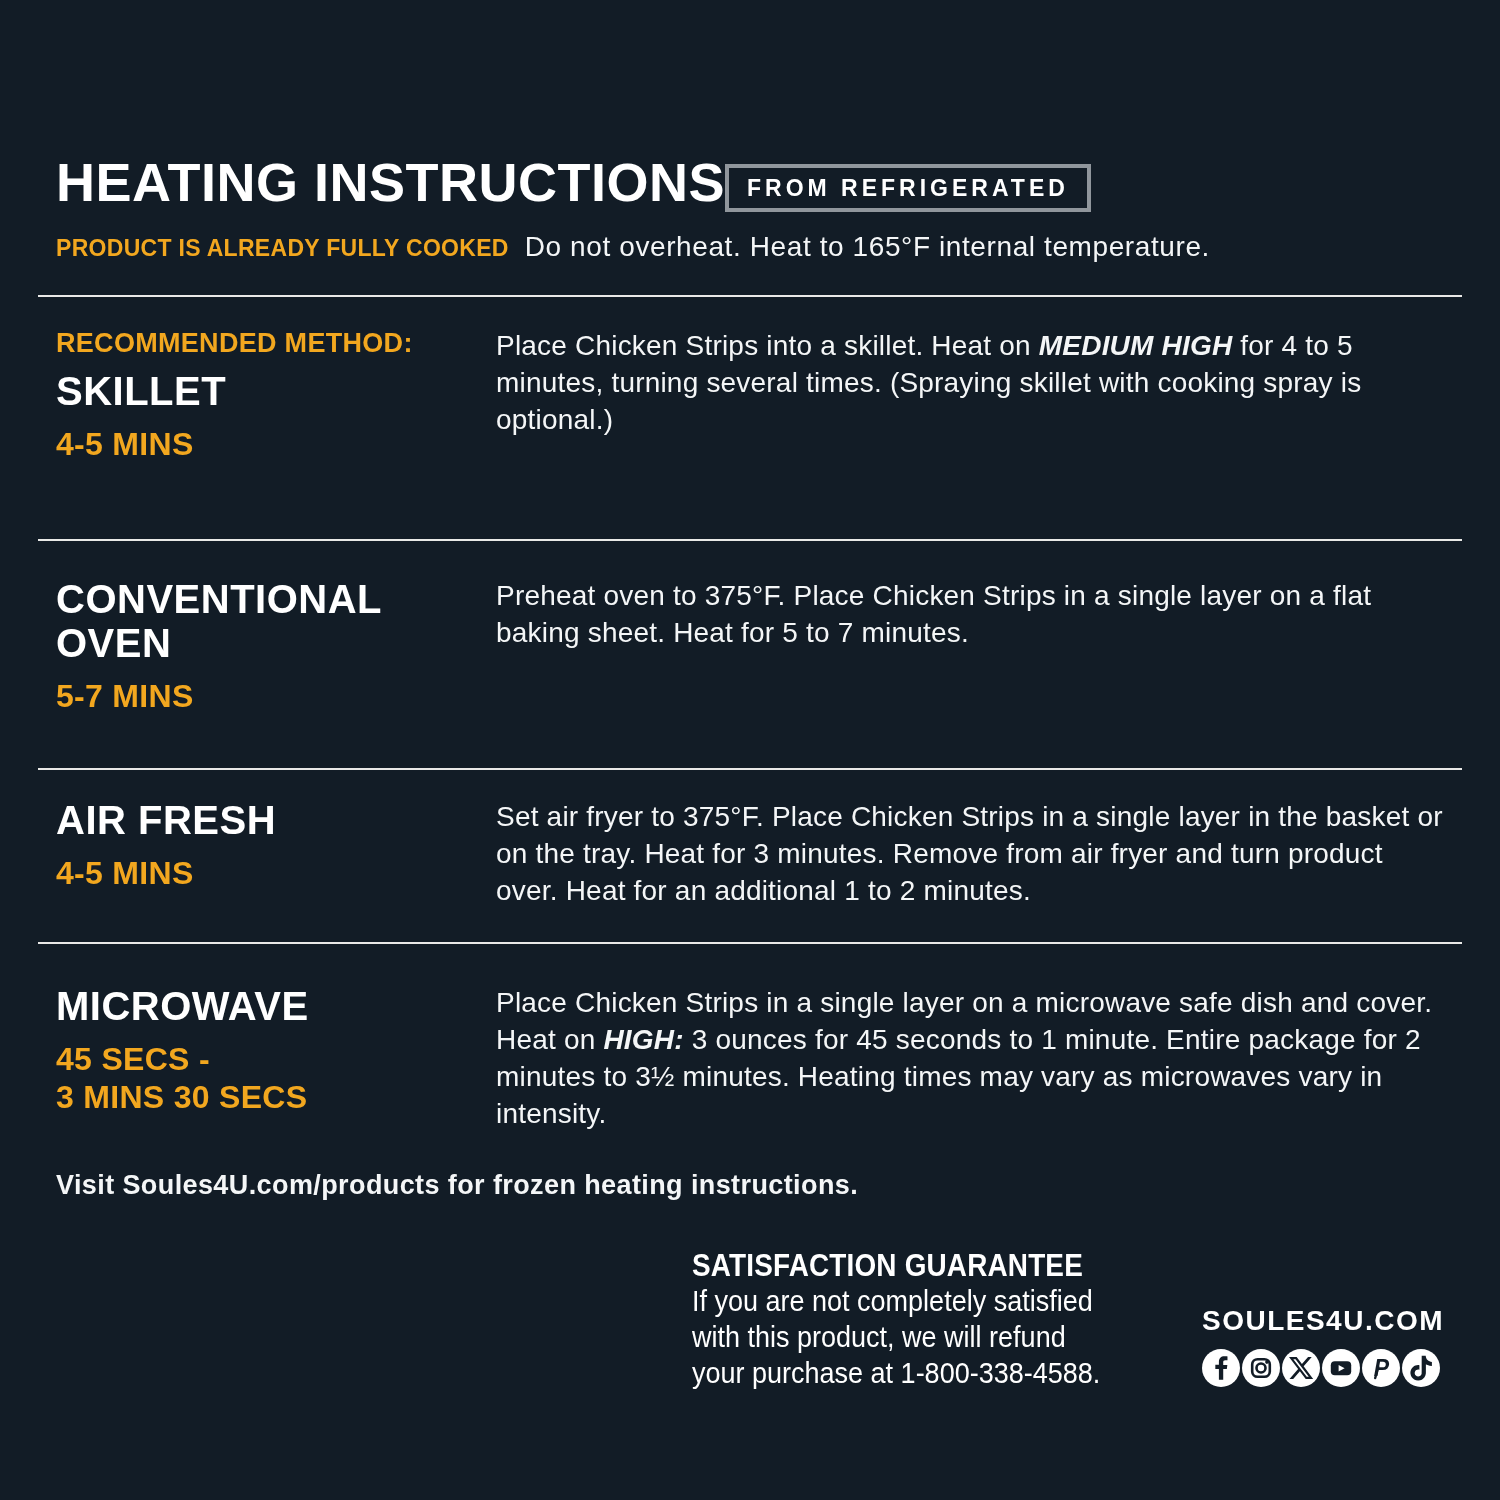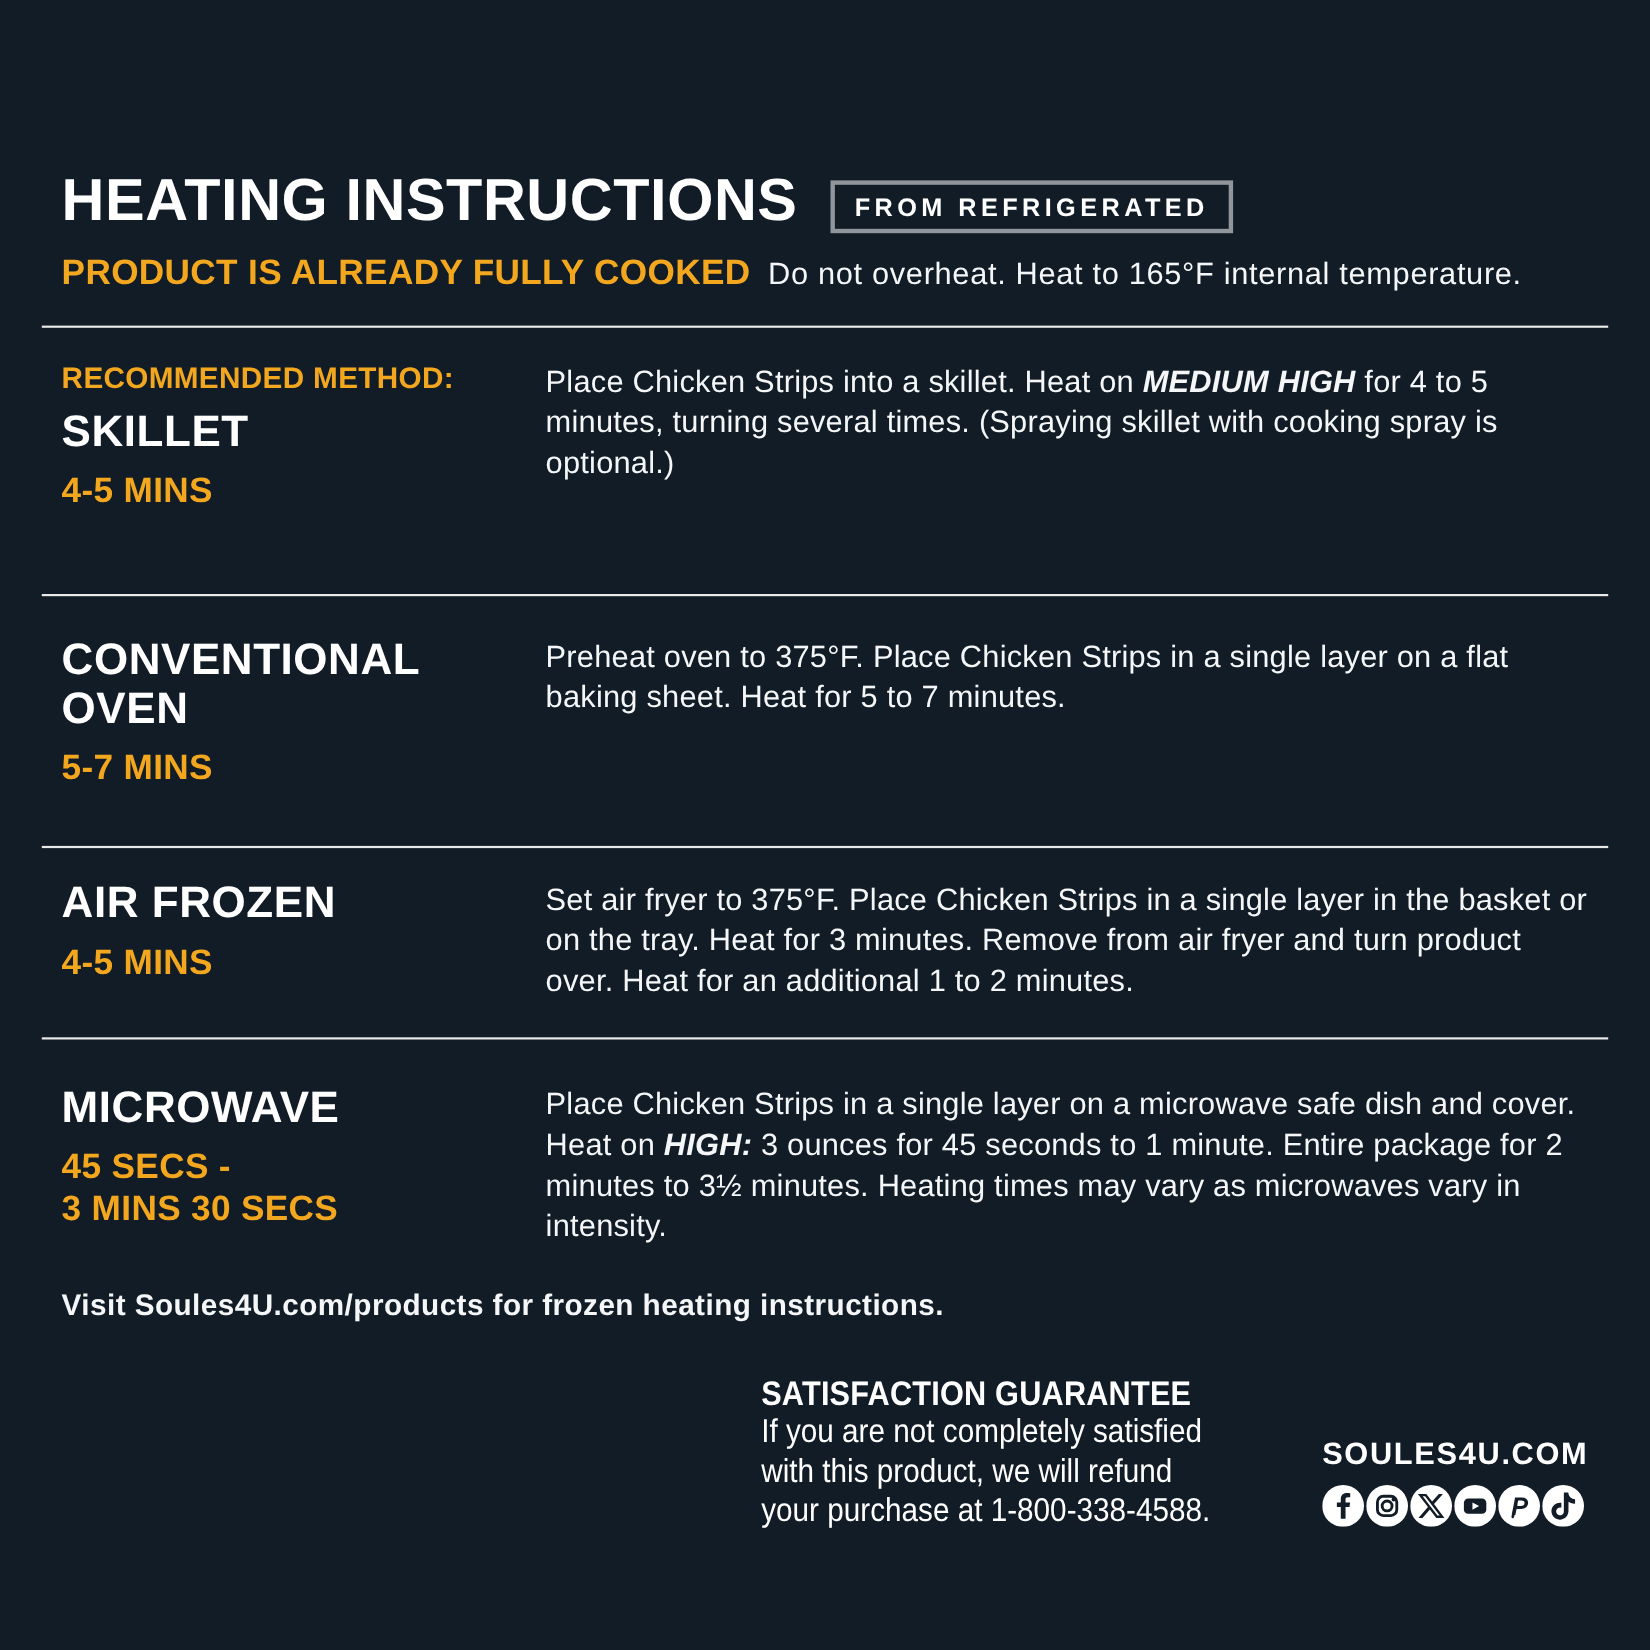"HEATING INSTRUCTIONS" .header-row { gap: 30px -> none }
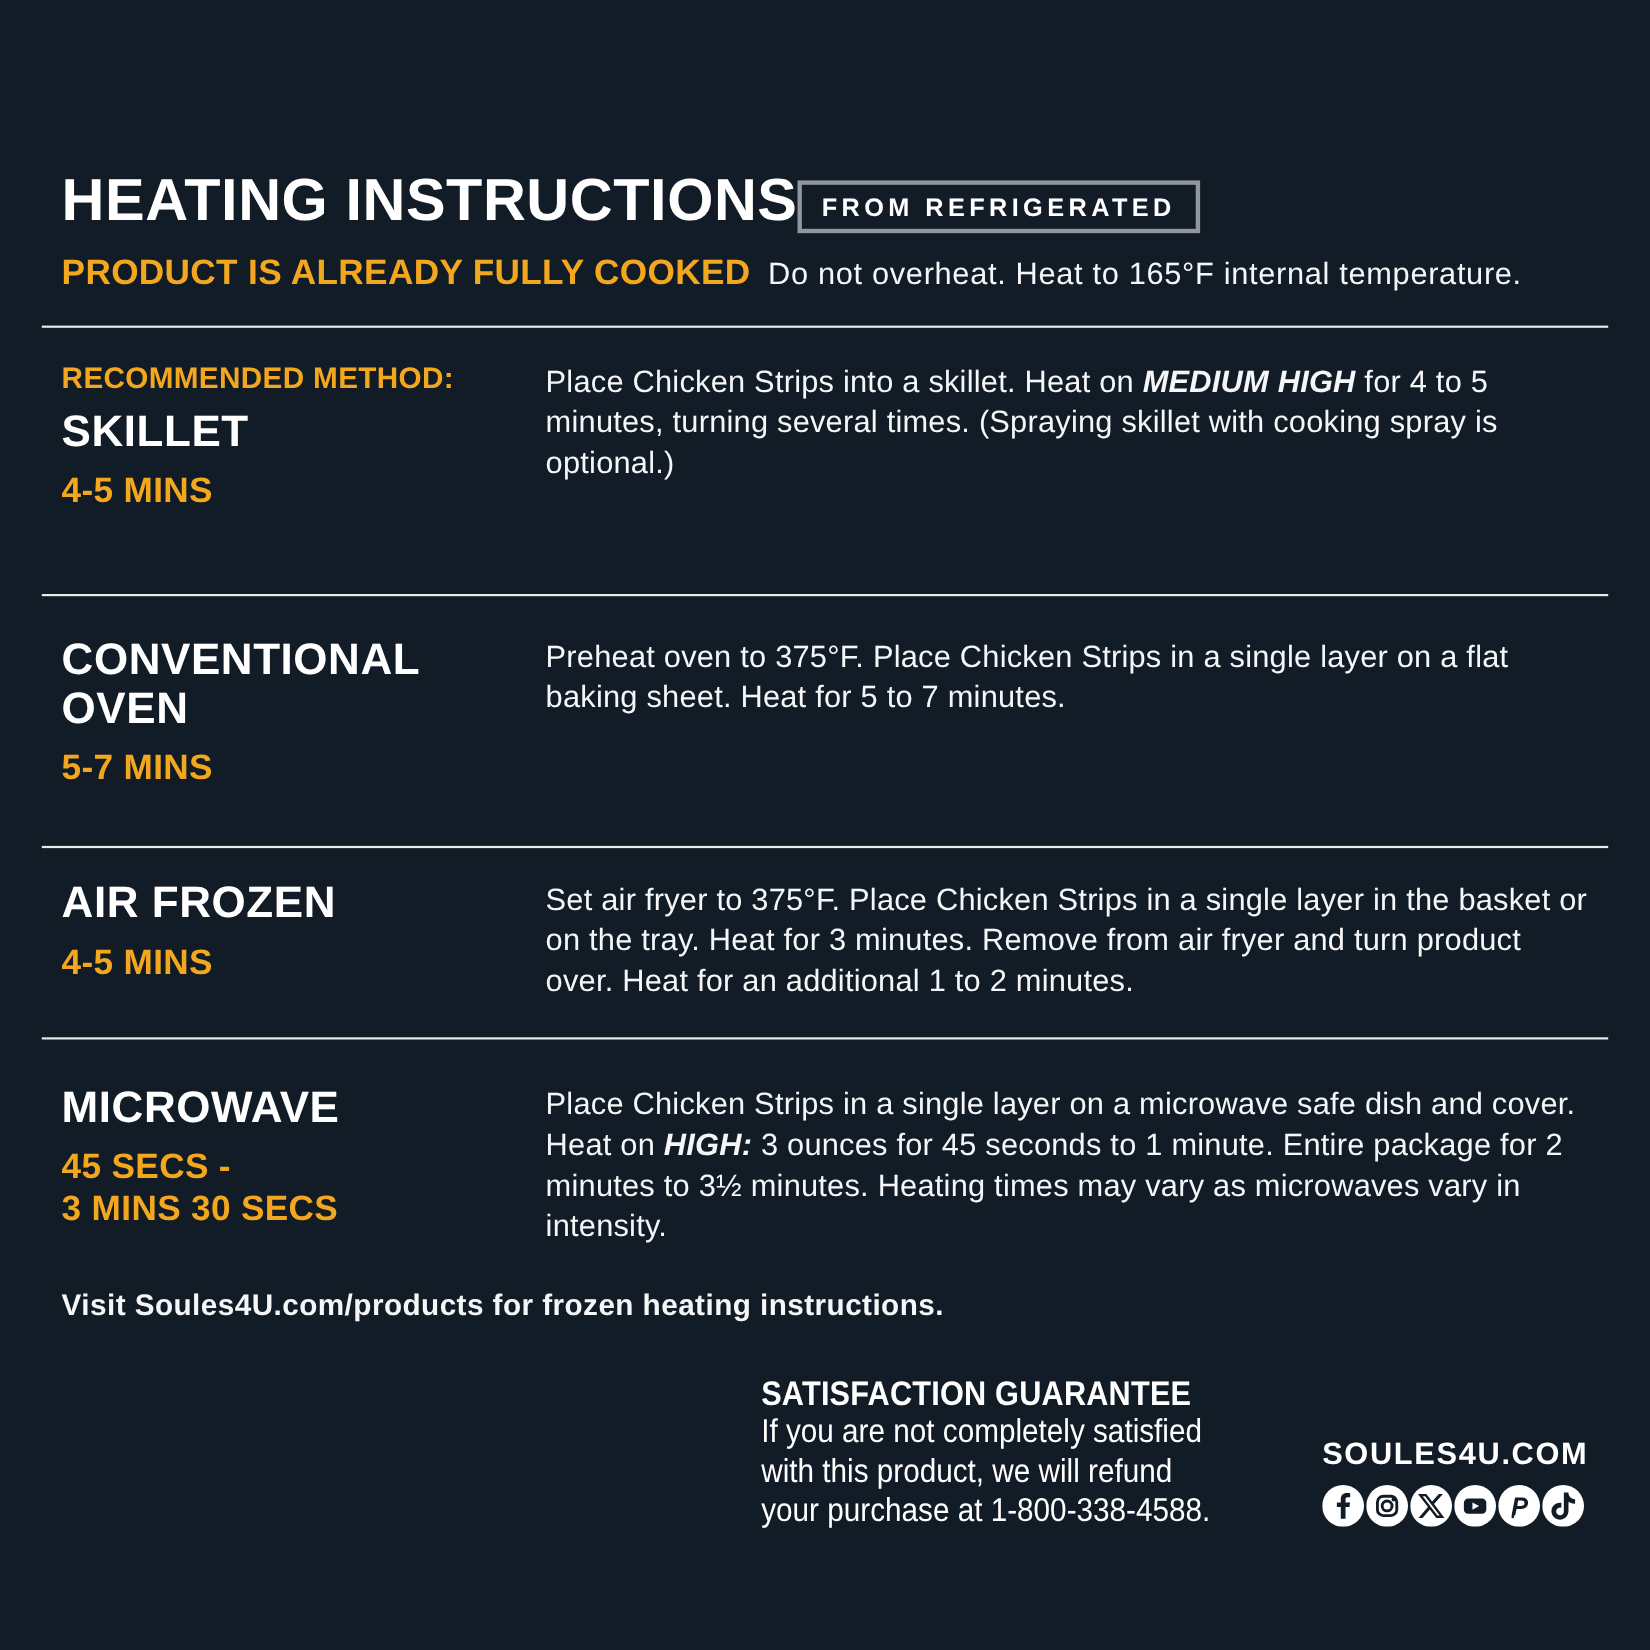"PRODUCT IS ALREADY FULLY COOKED" .notice .hl { font-size: 32px -> 23px }
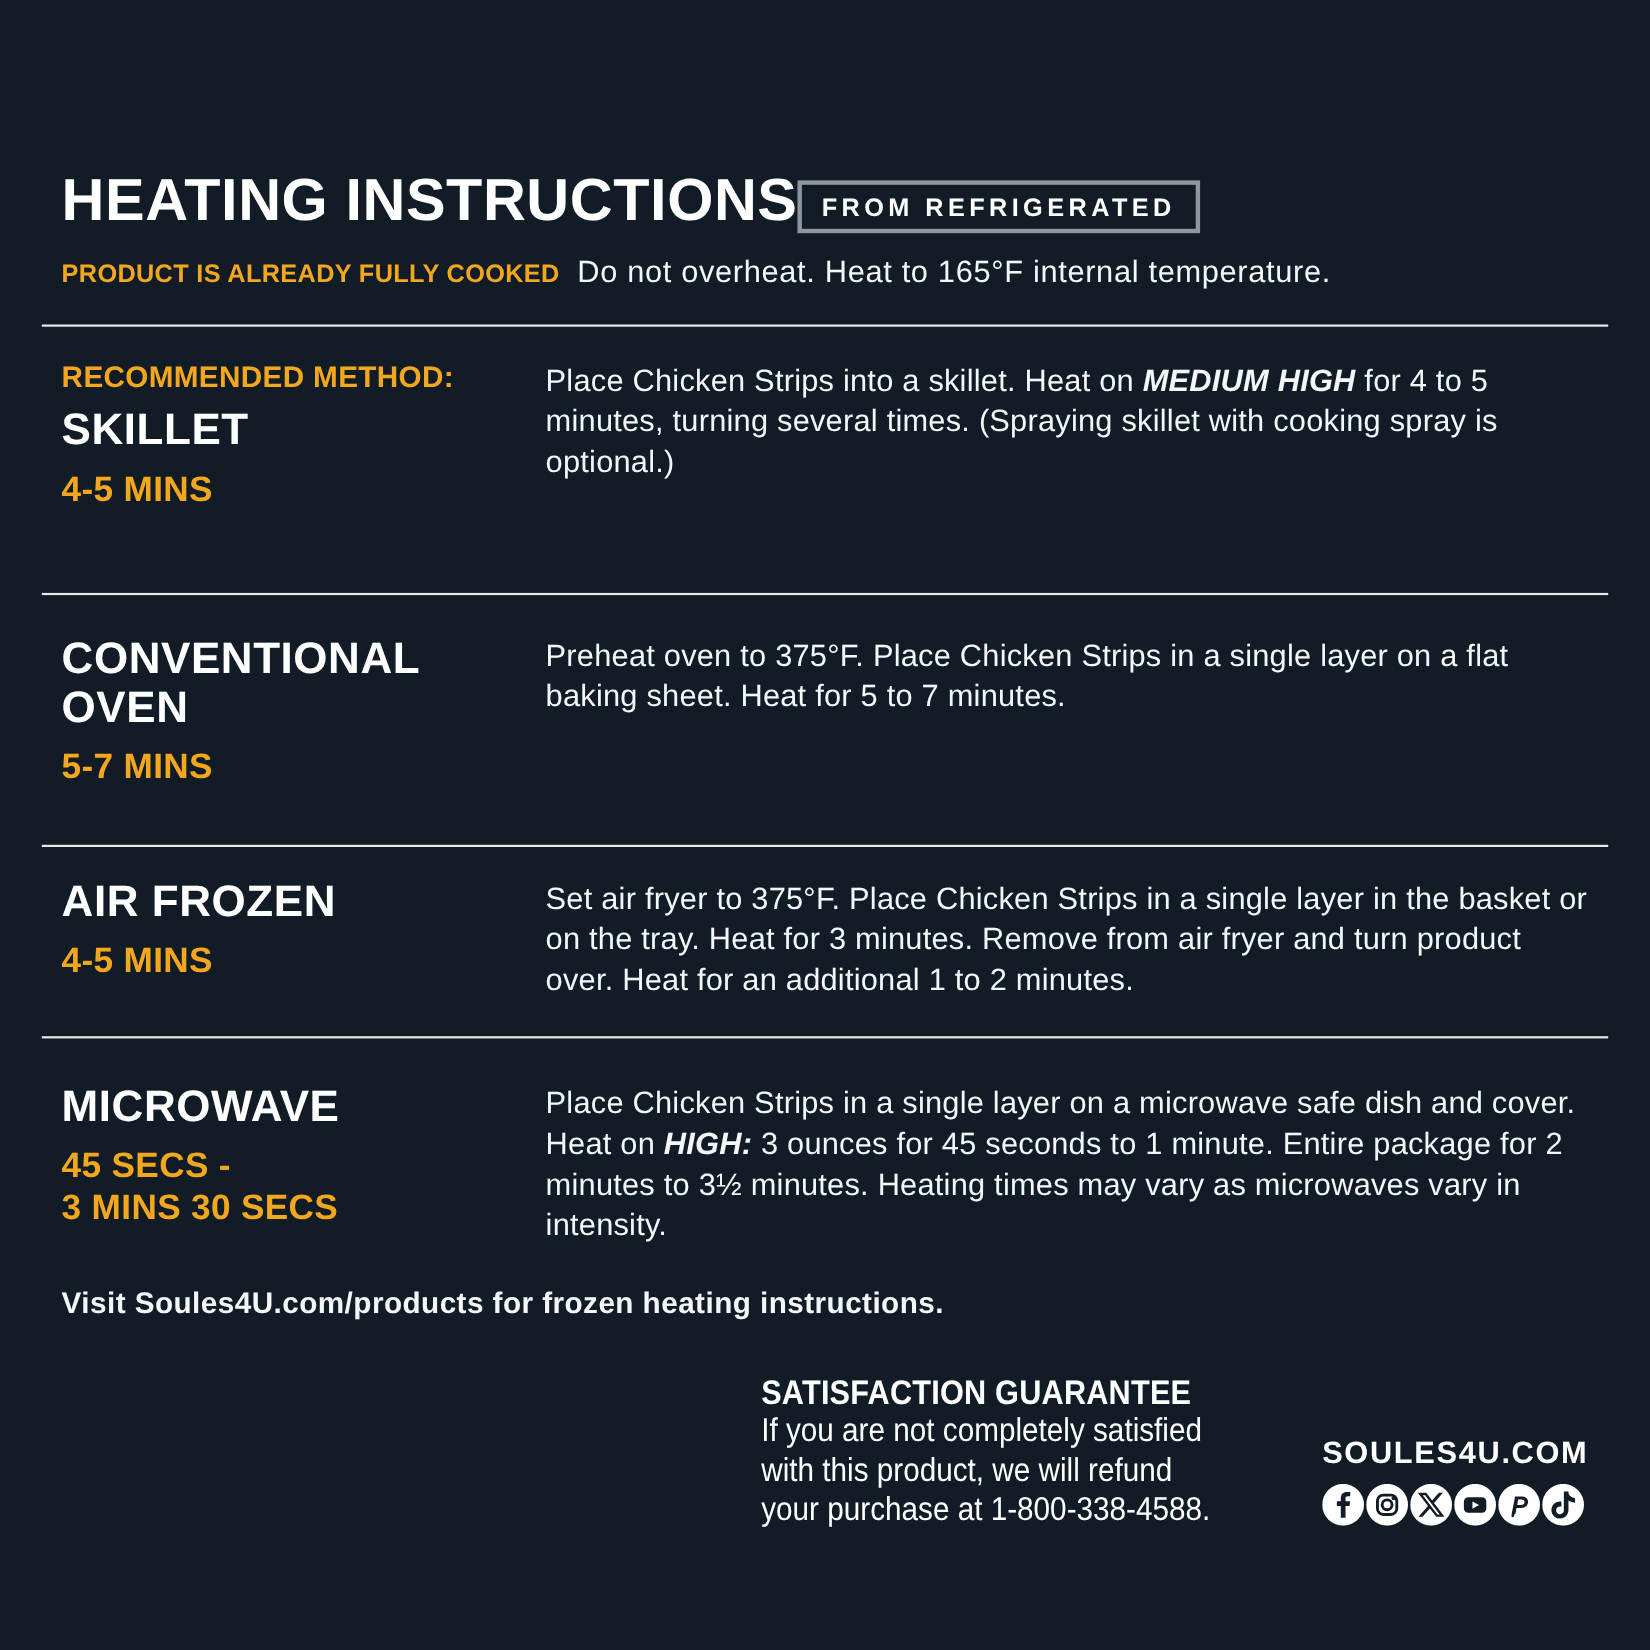"AIR FROZEN" div.m-name { text: FROZEN -> FRESH }
